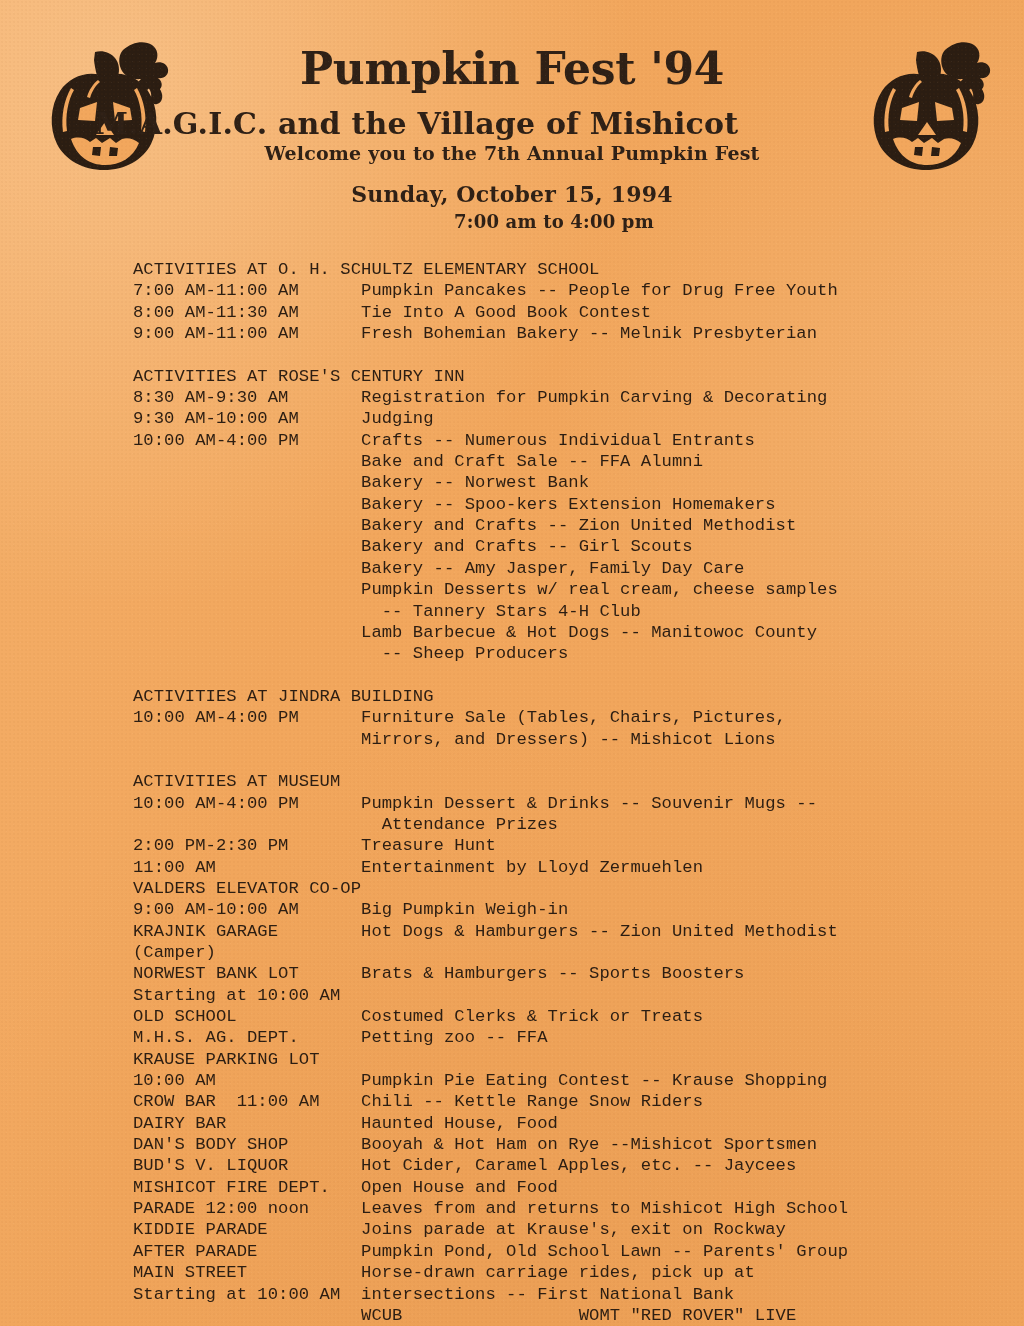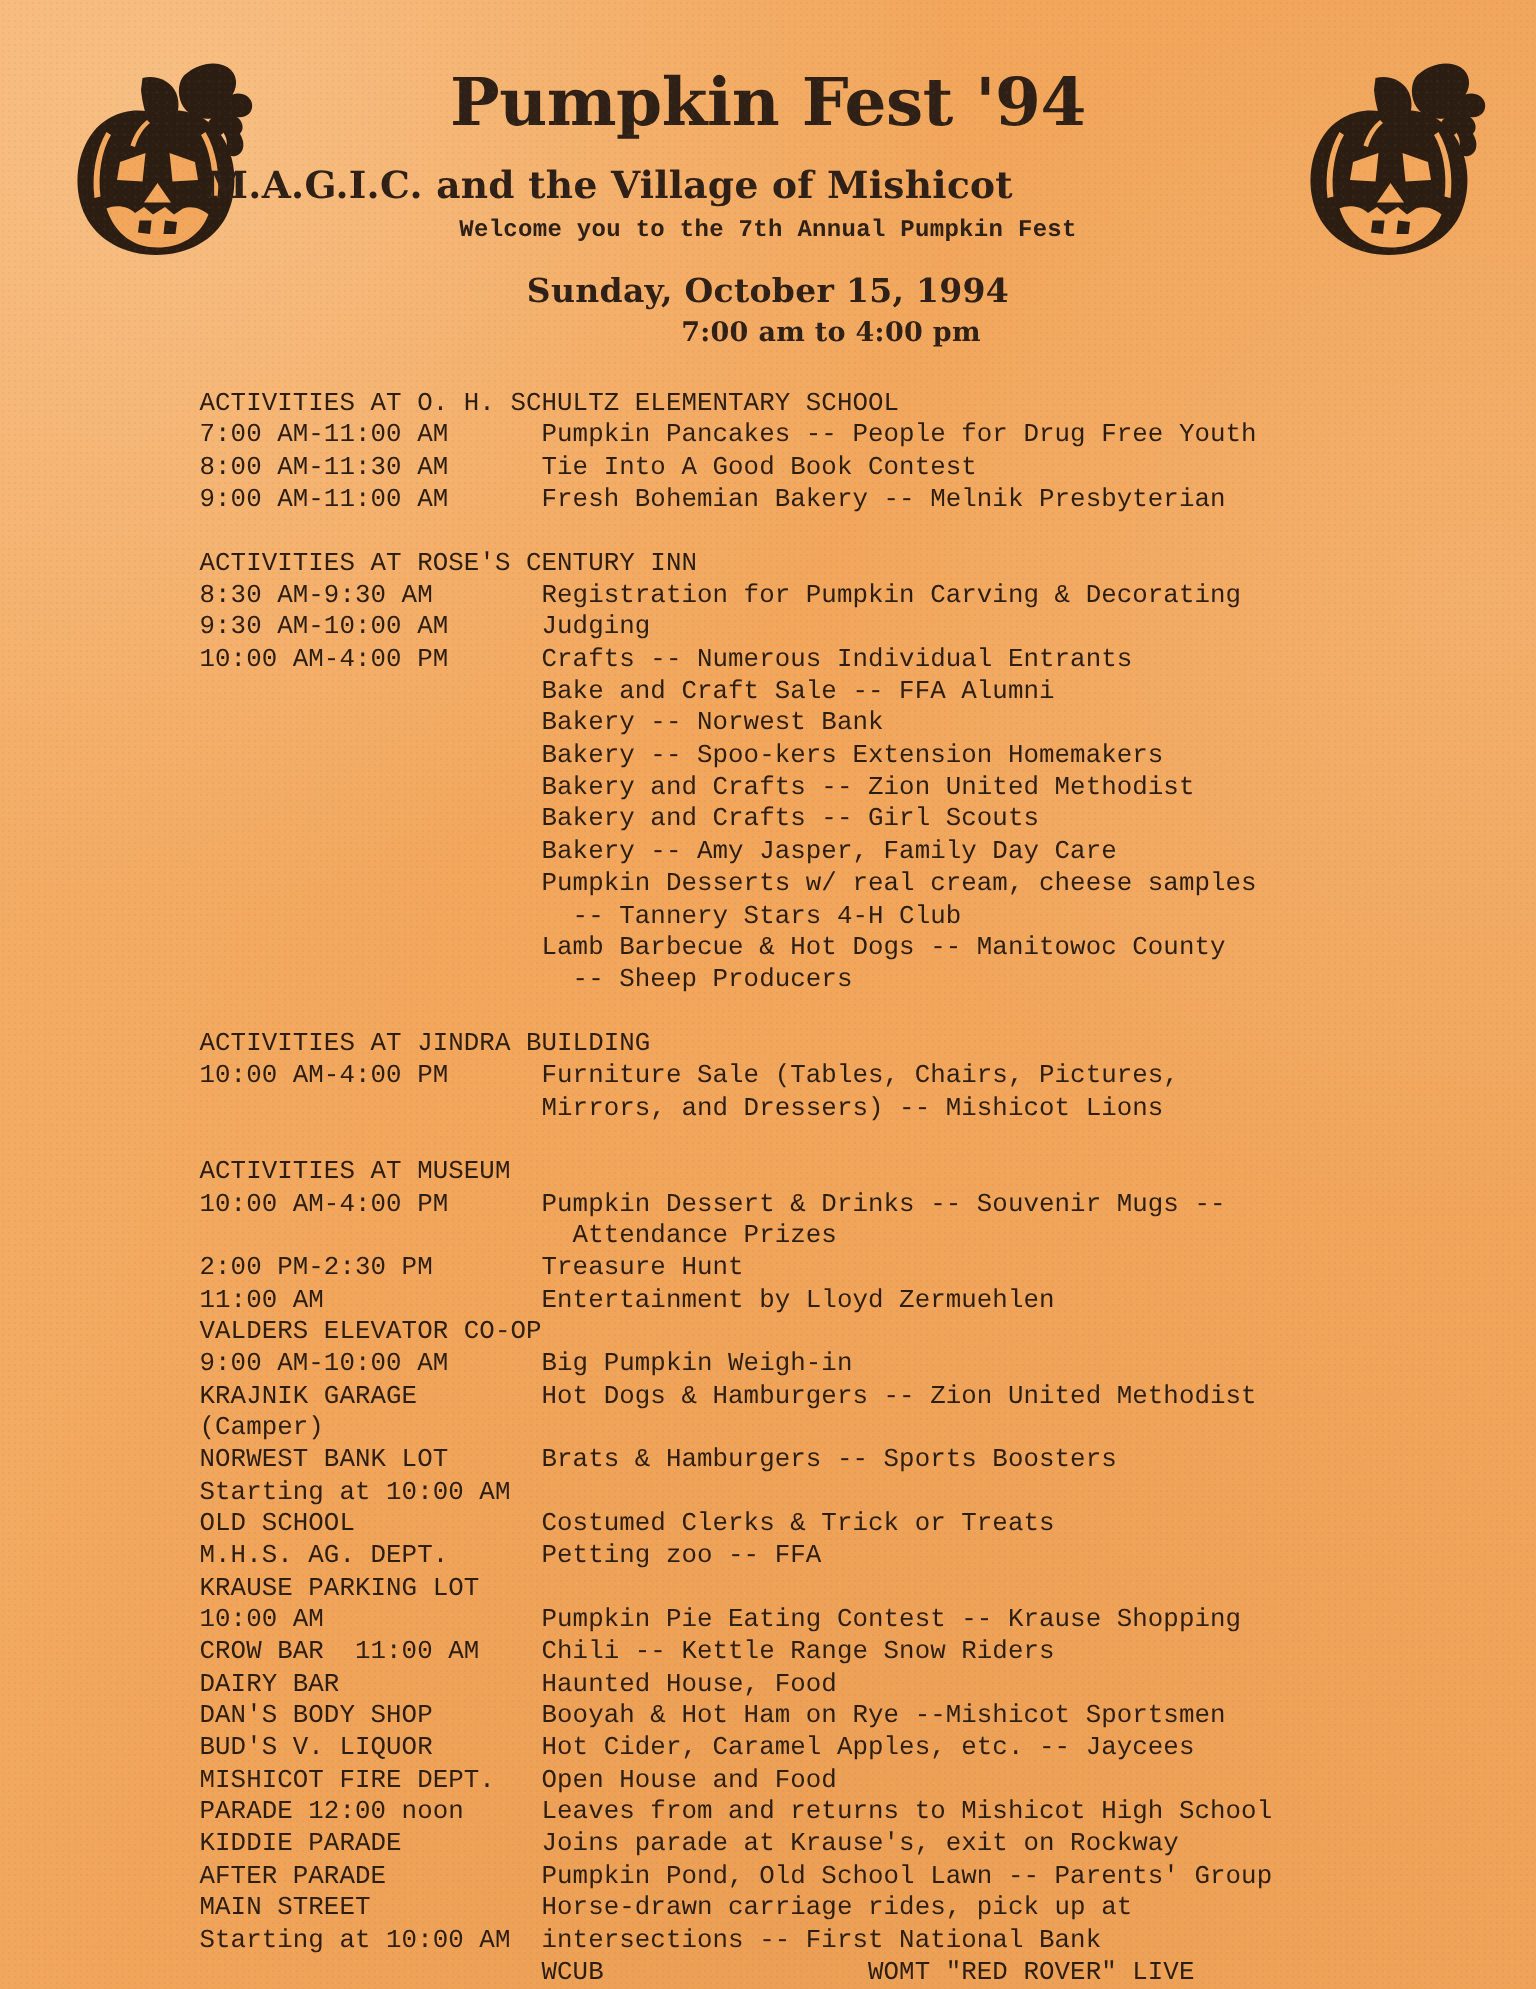"M.A.G.I.C. and the Village of" #sub1 { font-size: 25px -> 30px; left: 0 -> 10px }
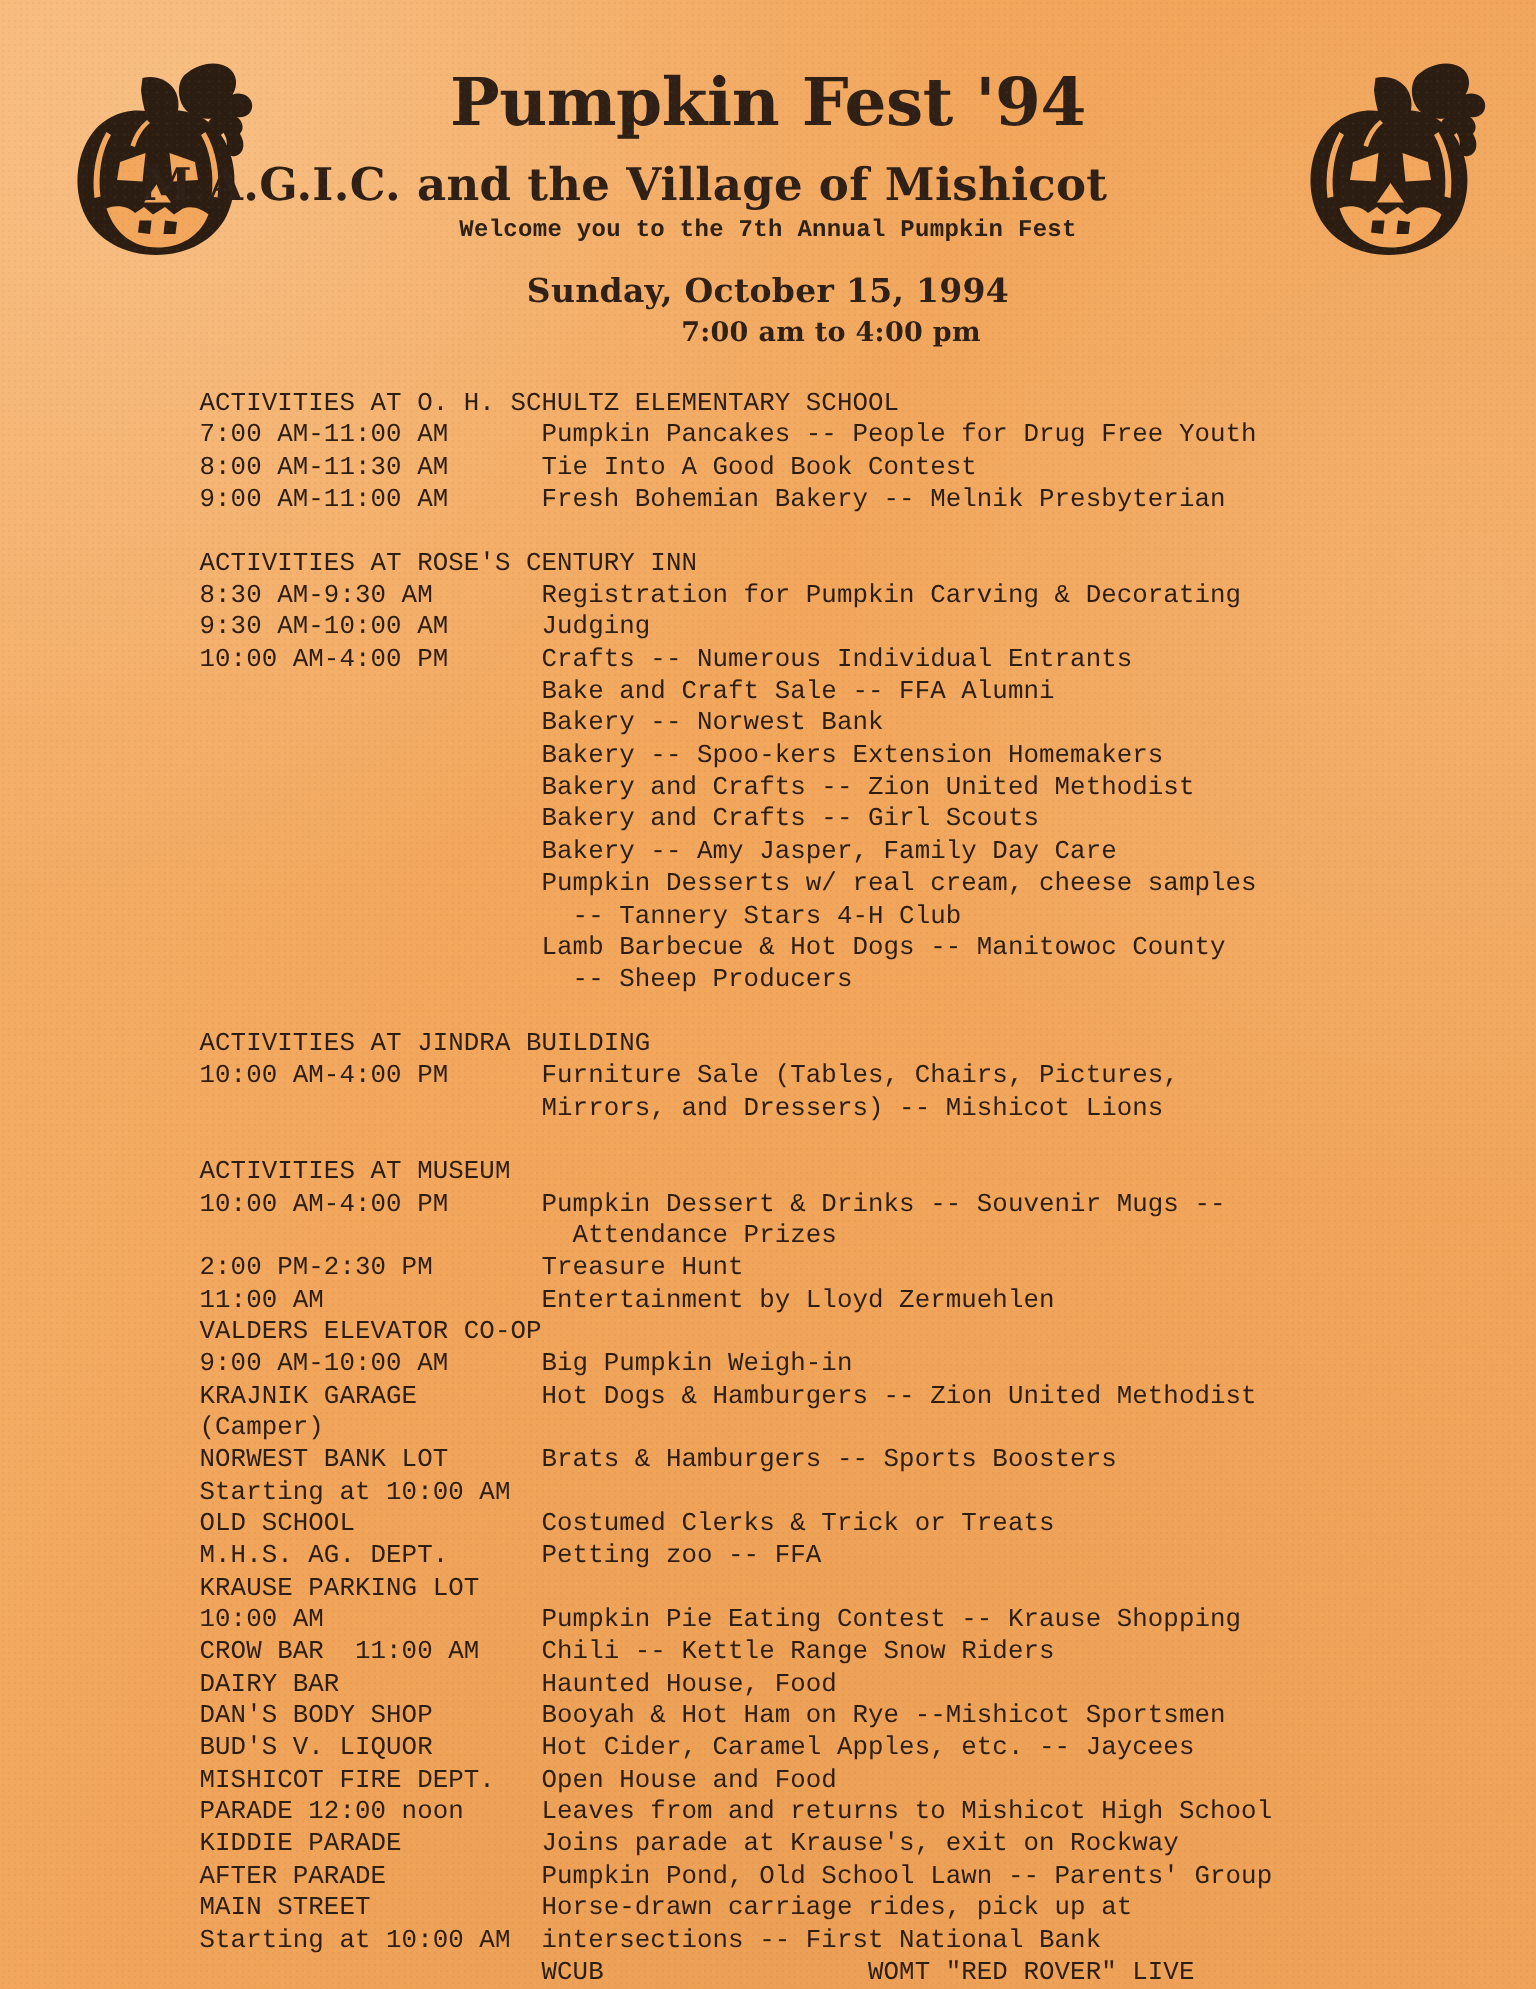"Welcome you to the 7th" #sub2 { font-family: Liberation Mono, monospace -> none; font-size: 16px -> 19px }
